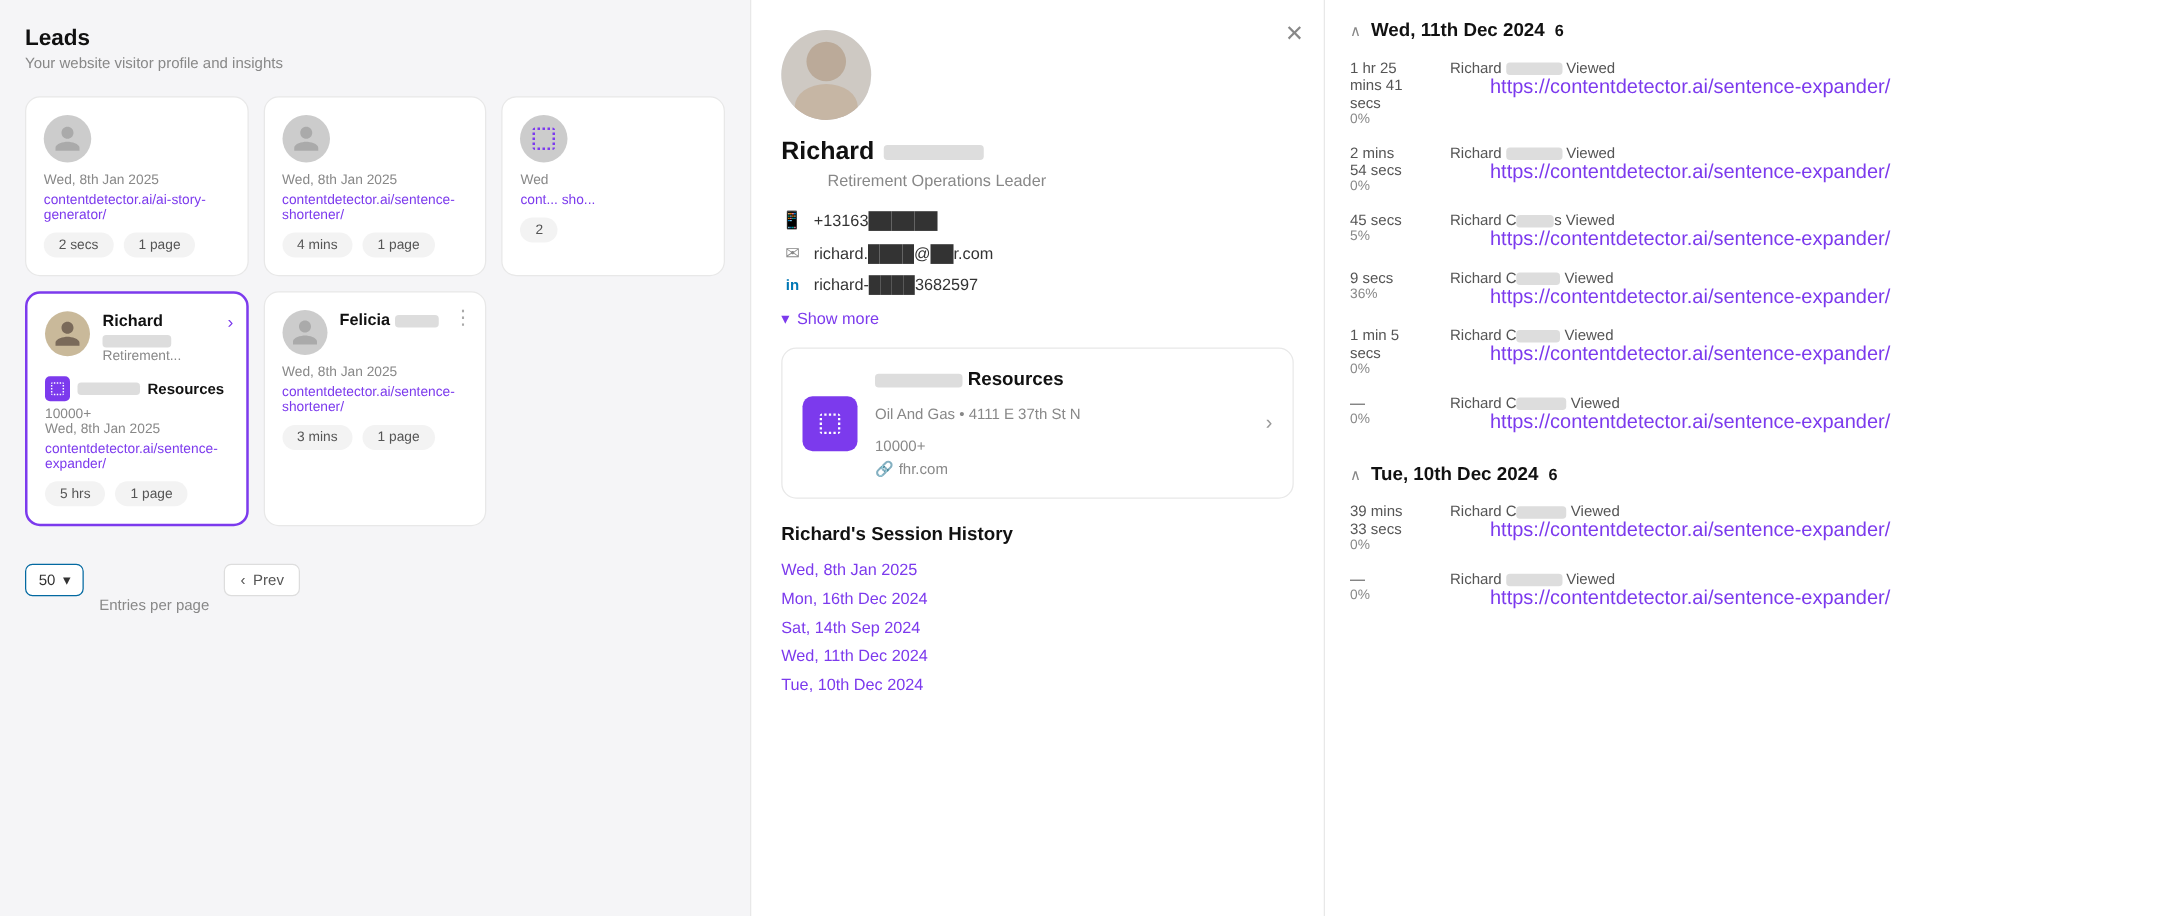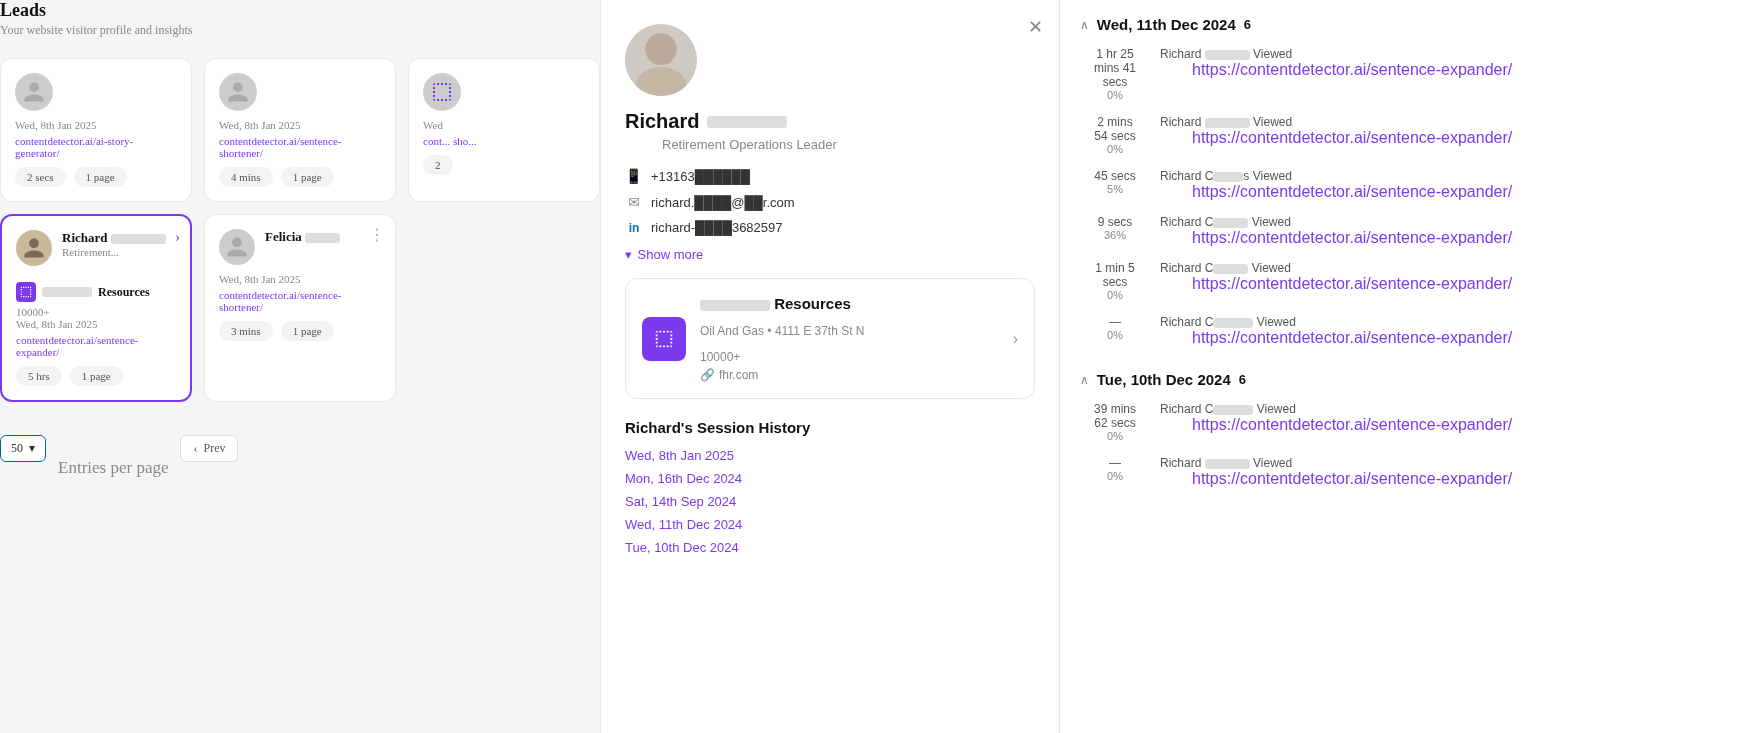"Leads" .left-panel { font-family: Liberation Serif, serif -> none; padding: none -> 20px }
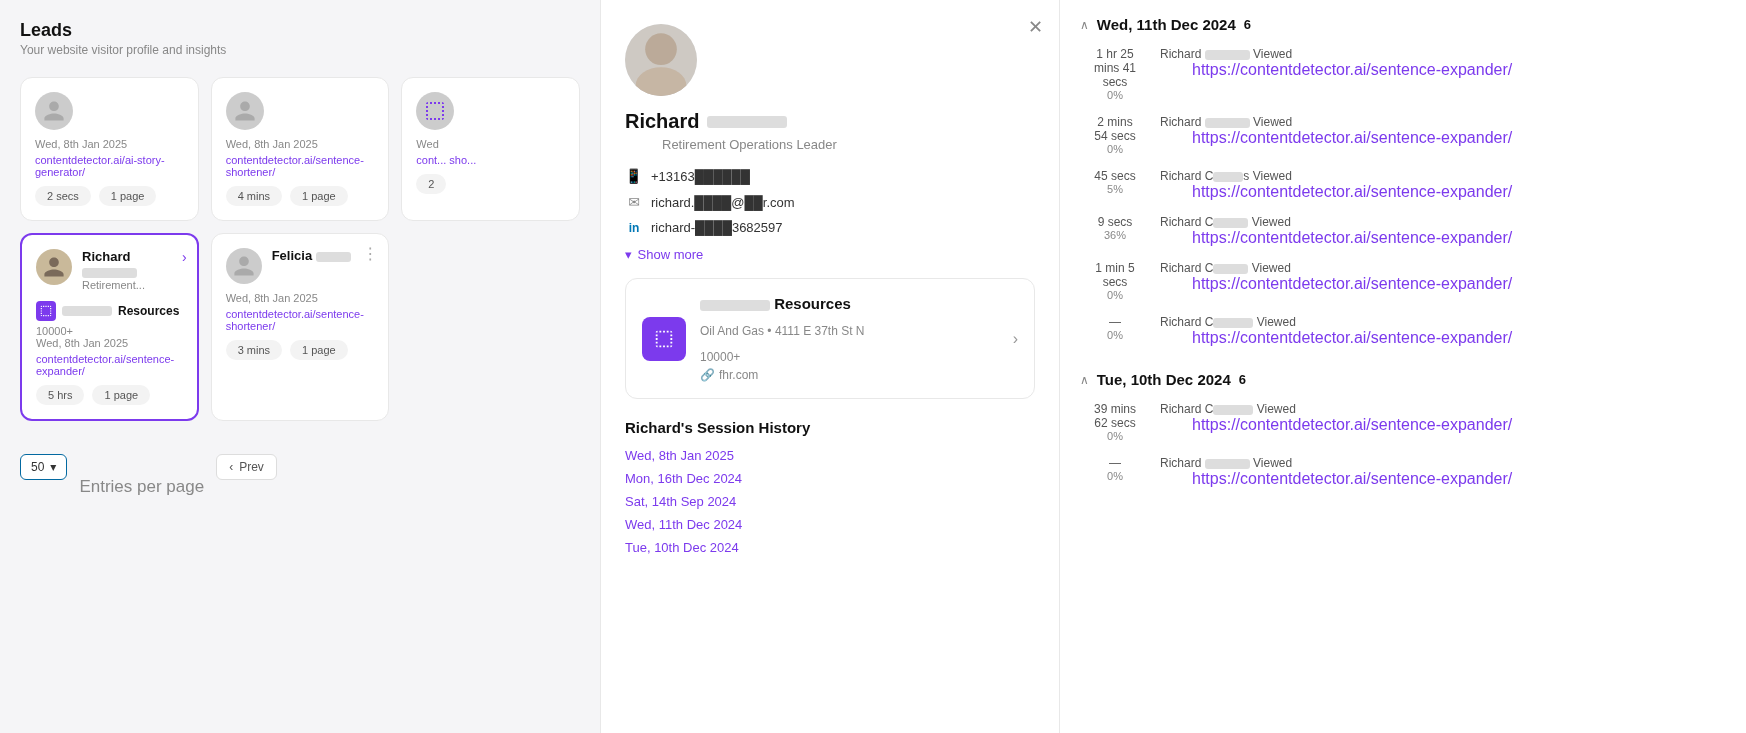"1 hr 25" .activity-time { text-align: center -> left }
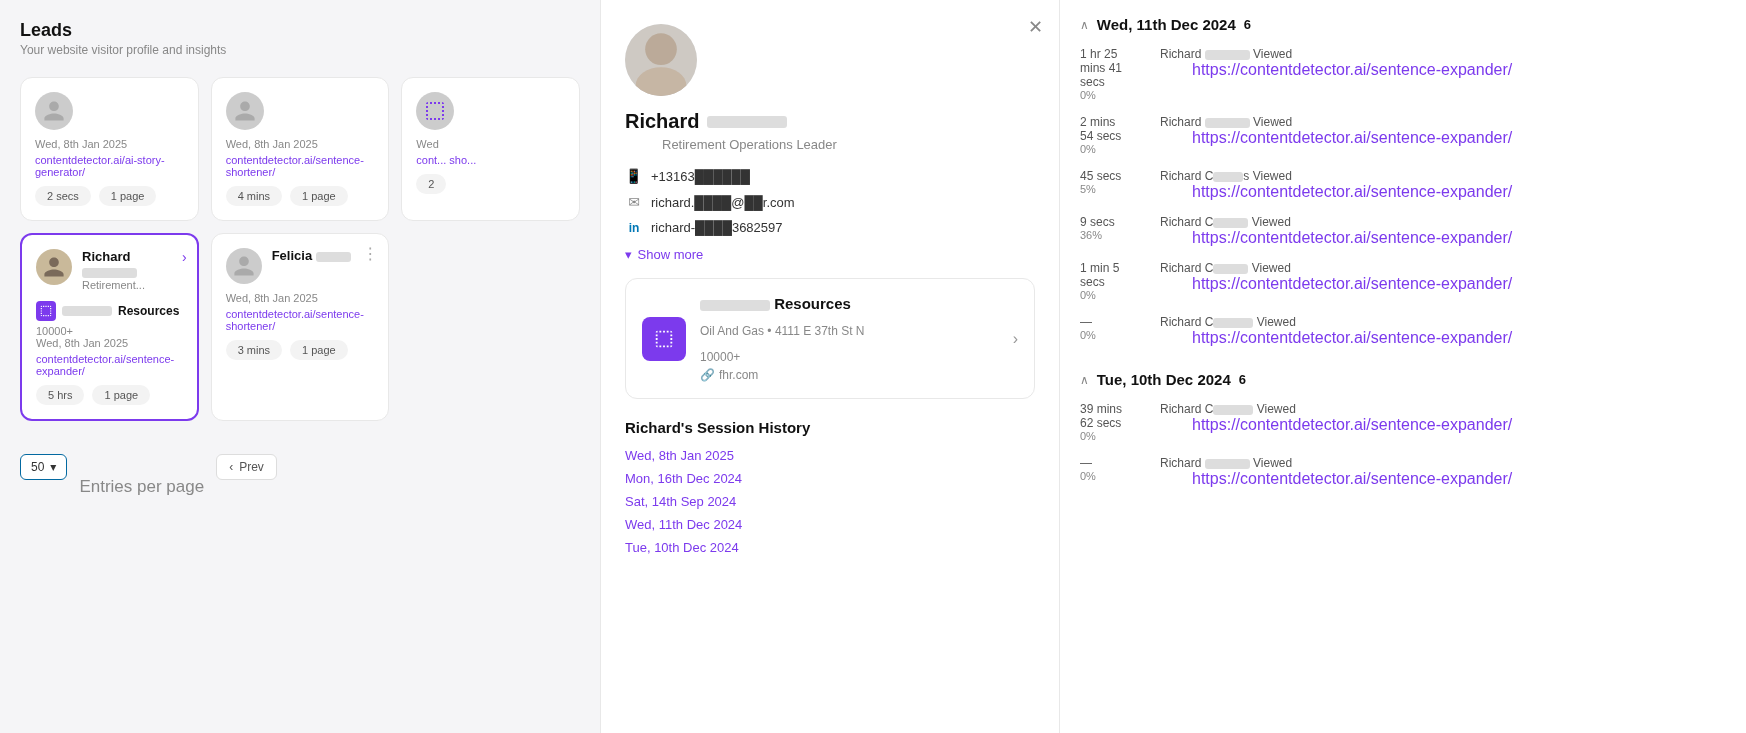"62 secs" div.activity-time-main { text: 62 -> 33 }
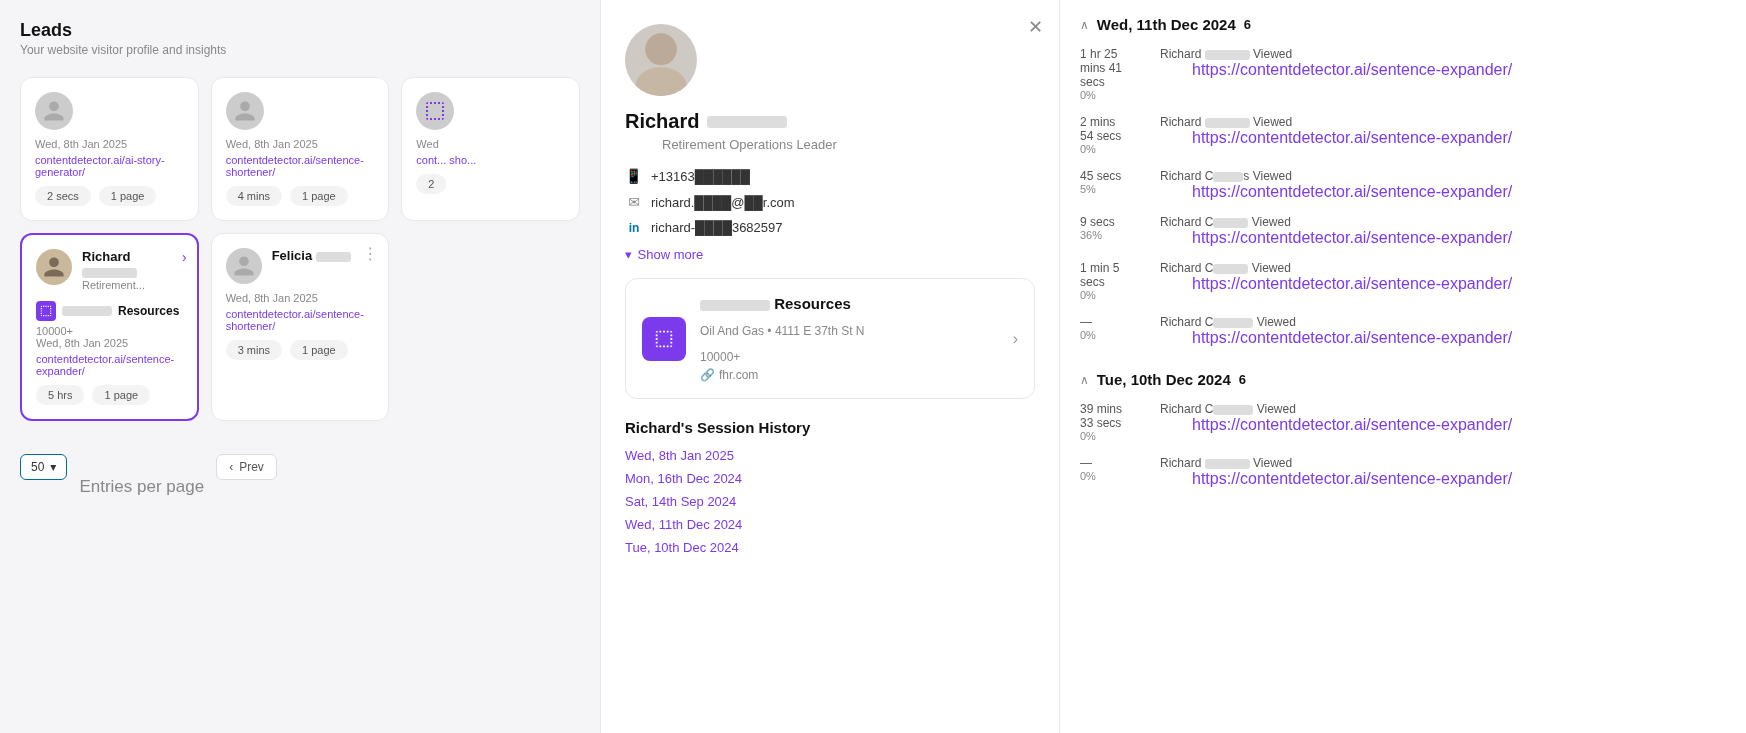"Entries per page" .pagination-label { font-size: 17px -> 12px }
